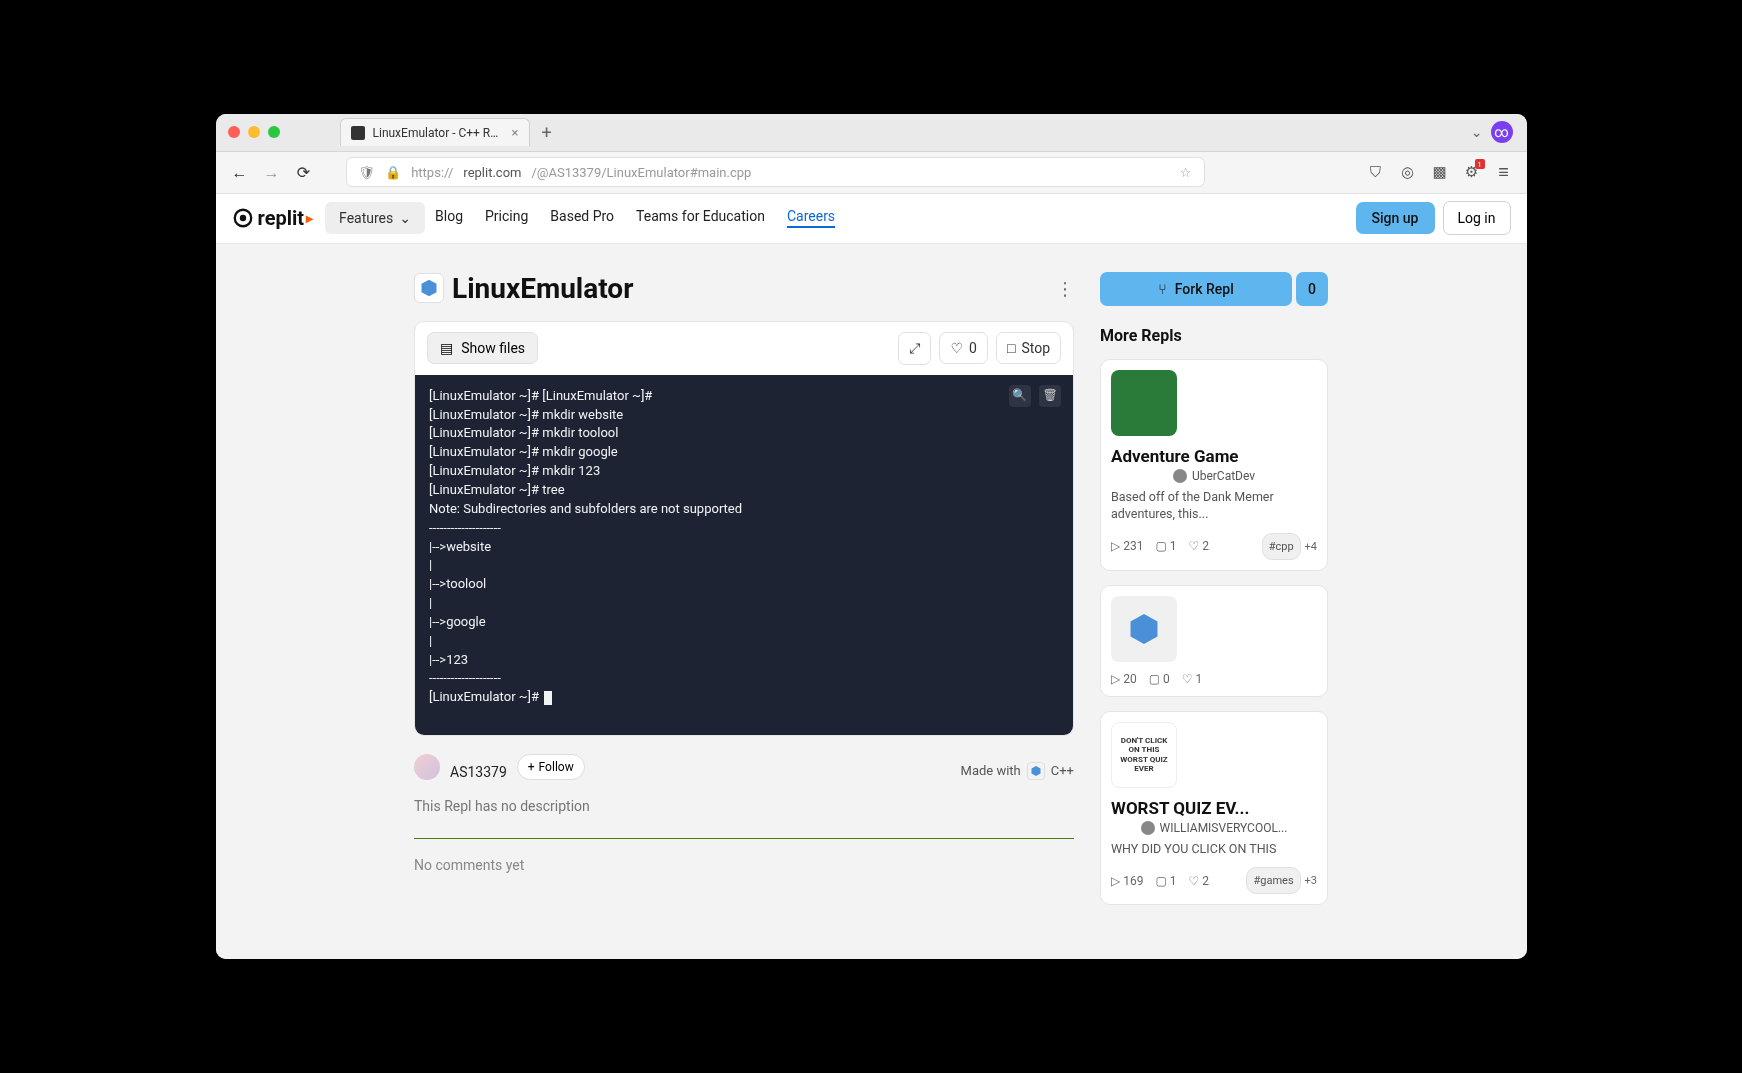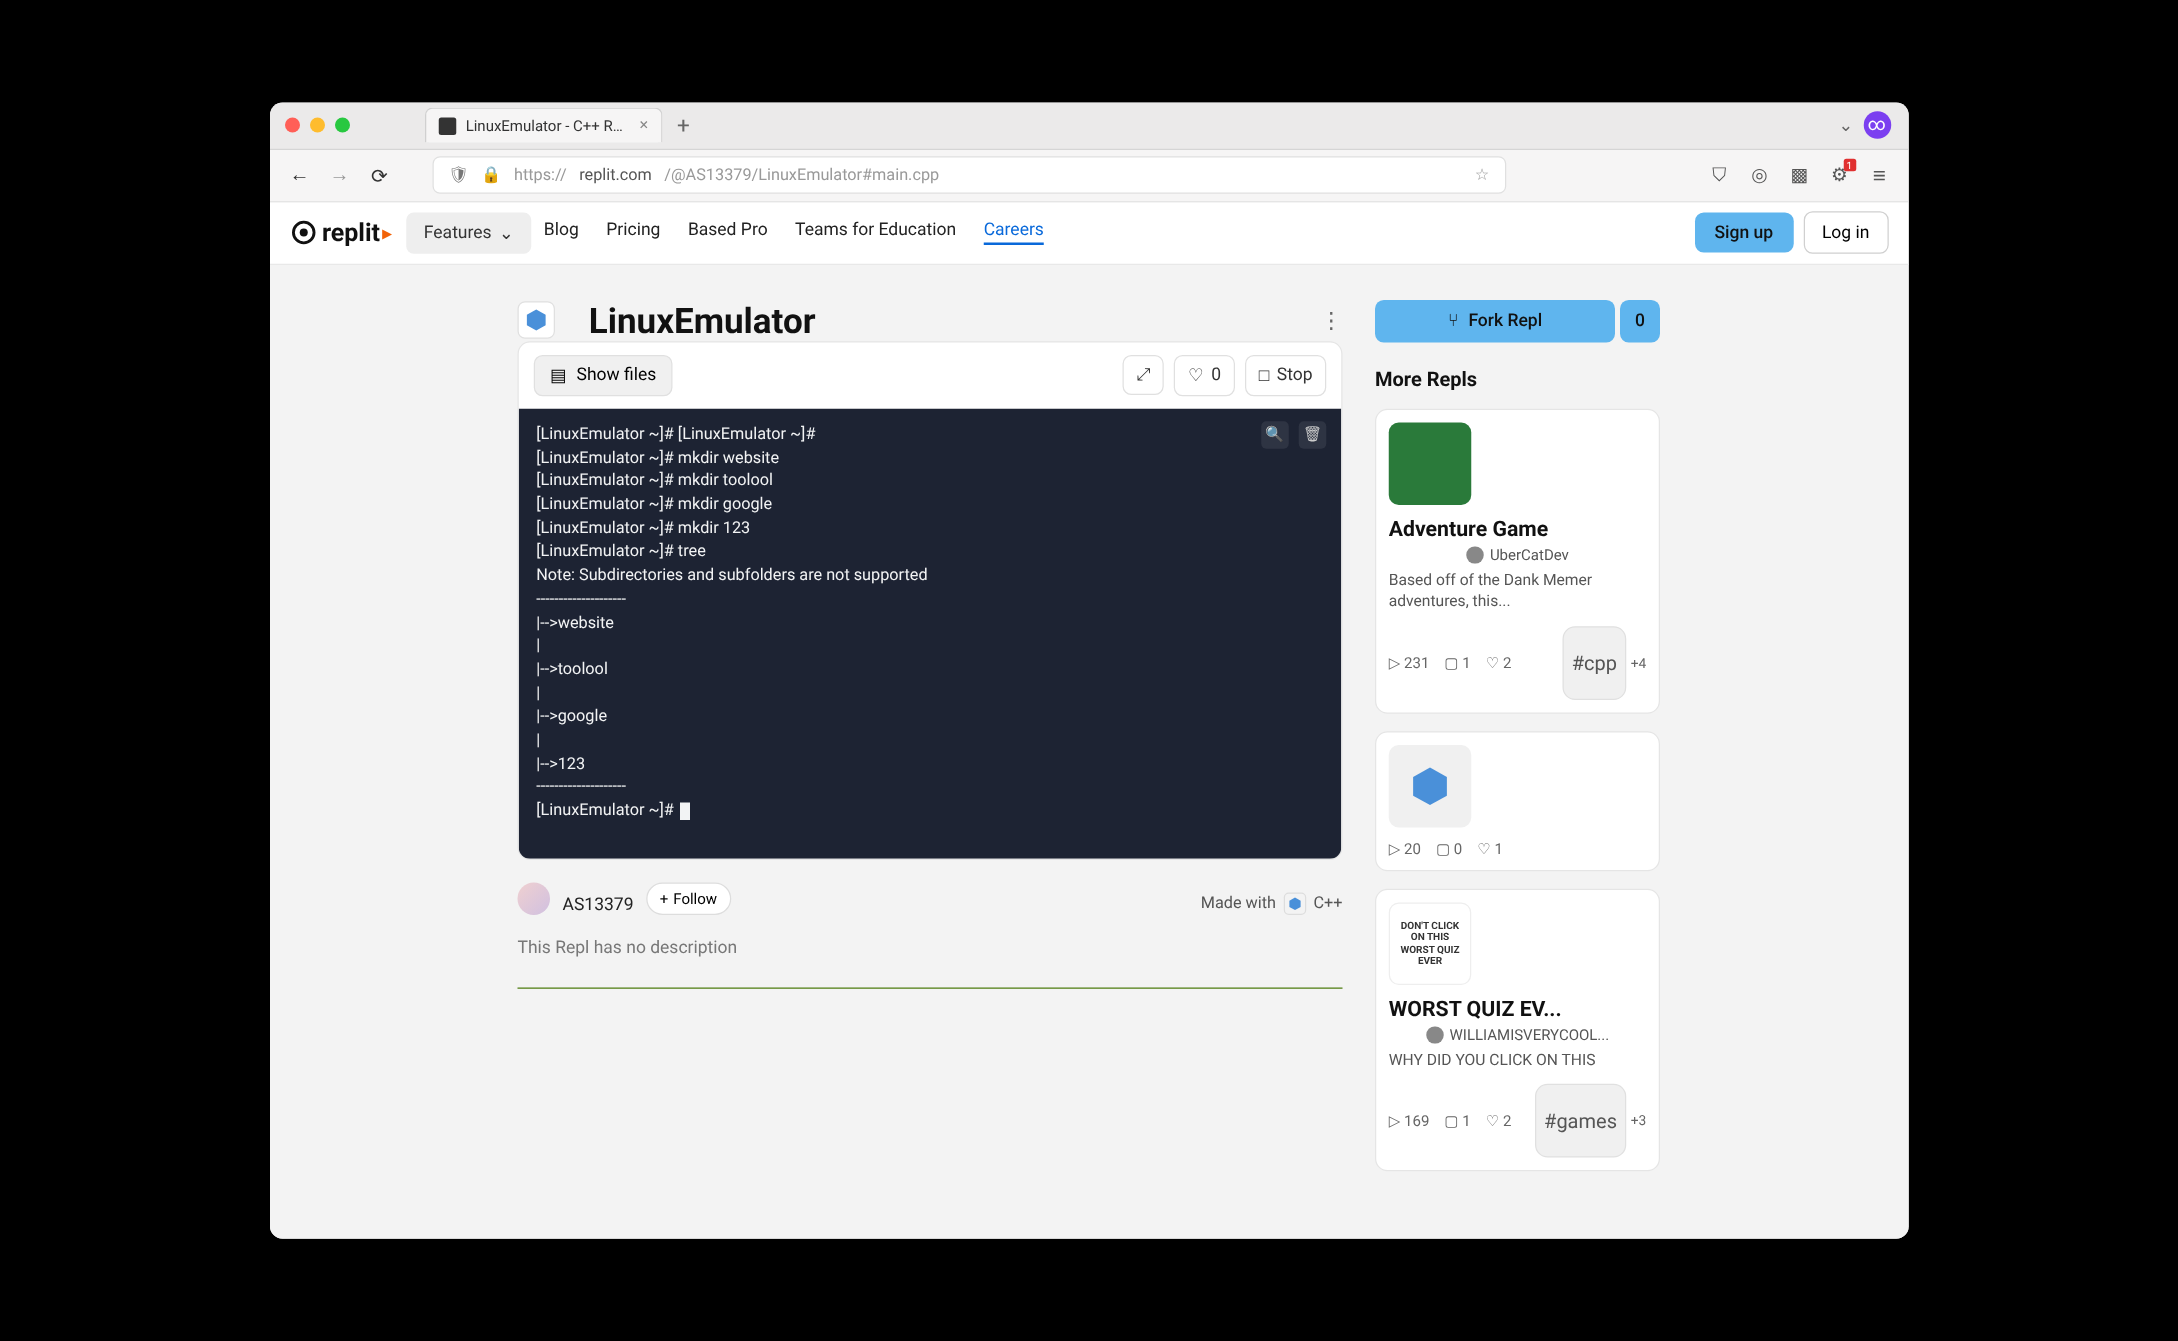"LinuxEmulator" .title-row { gap: 27px -> 8px; margin-bottom: none -> 16px }
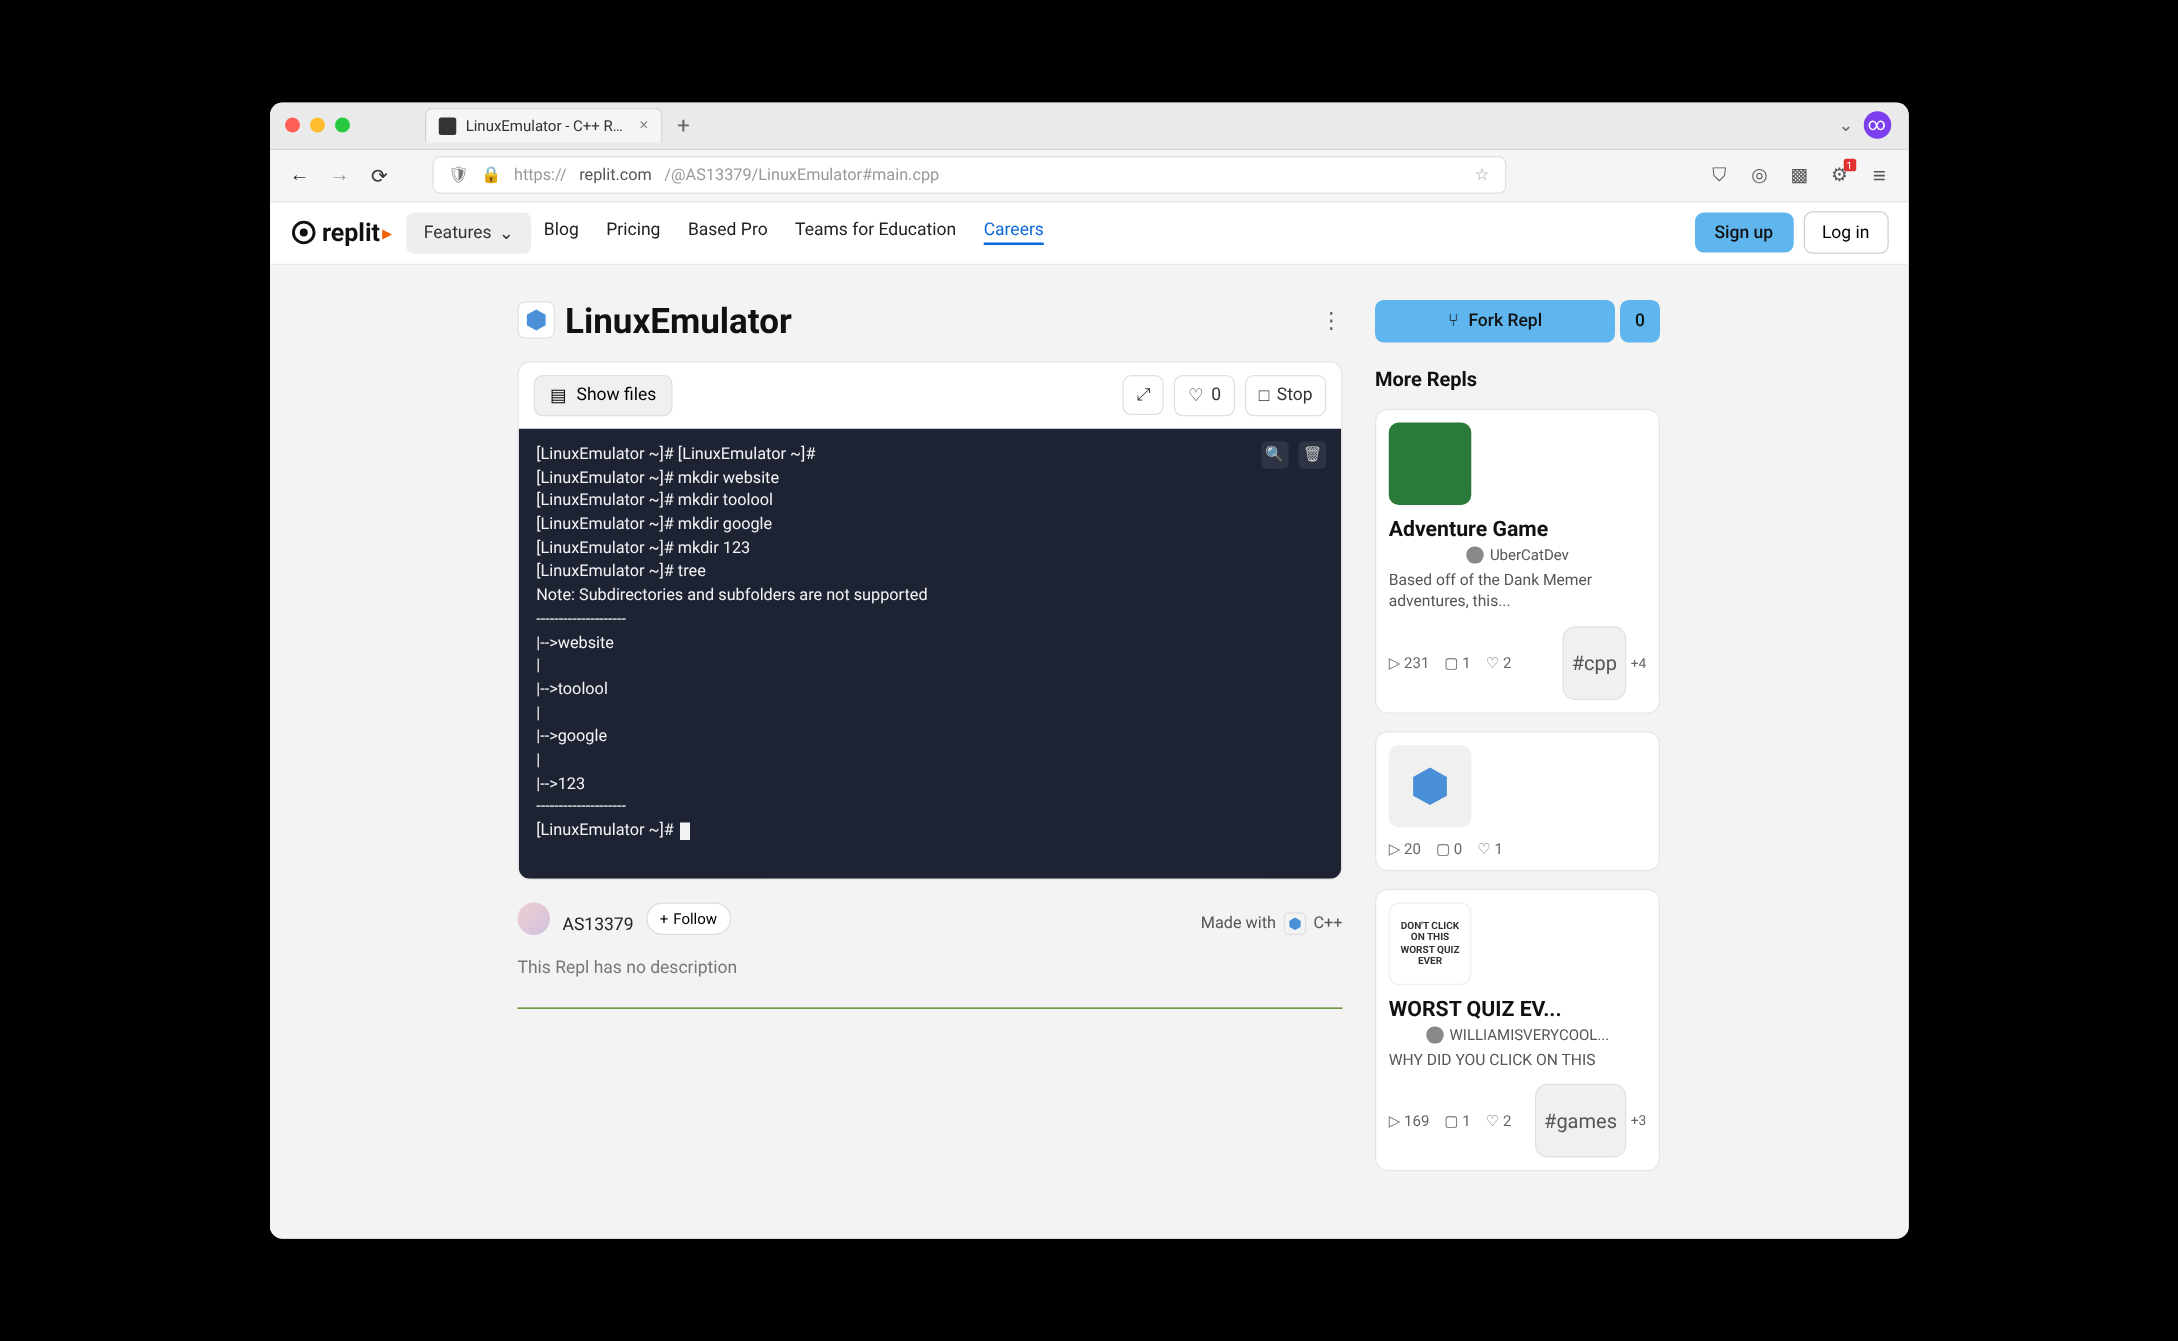"#cpp" .tag { font-size: 16px -> 11px; padding: 19px 6px -> 6px 6px }
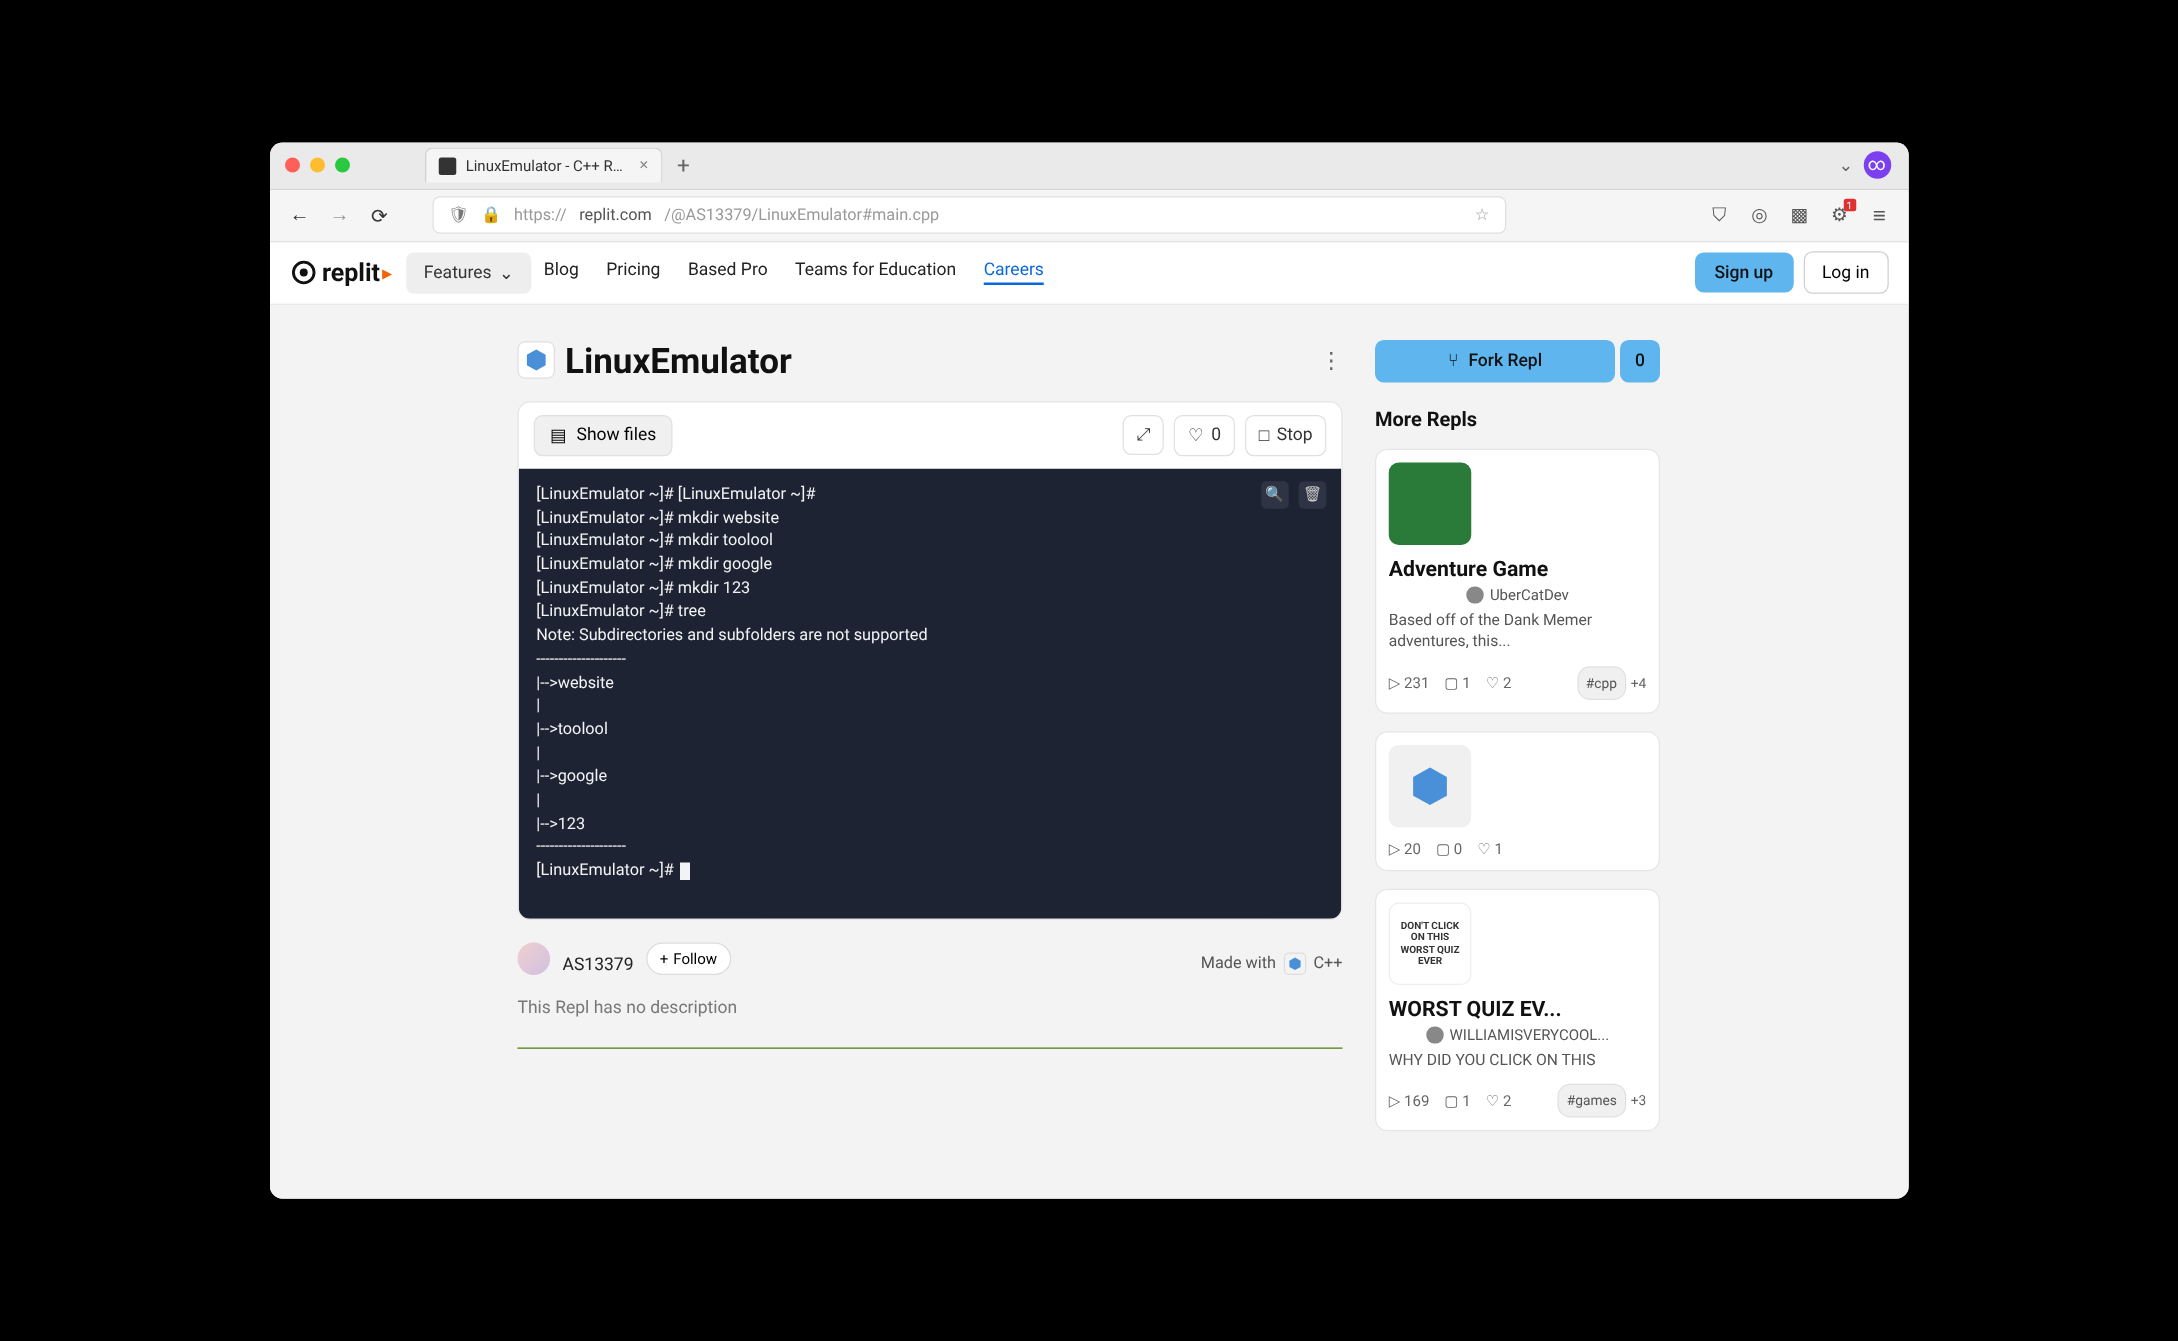"No comments yet" div.no-comments { html: none -> <div>No comments yet</div> }
